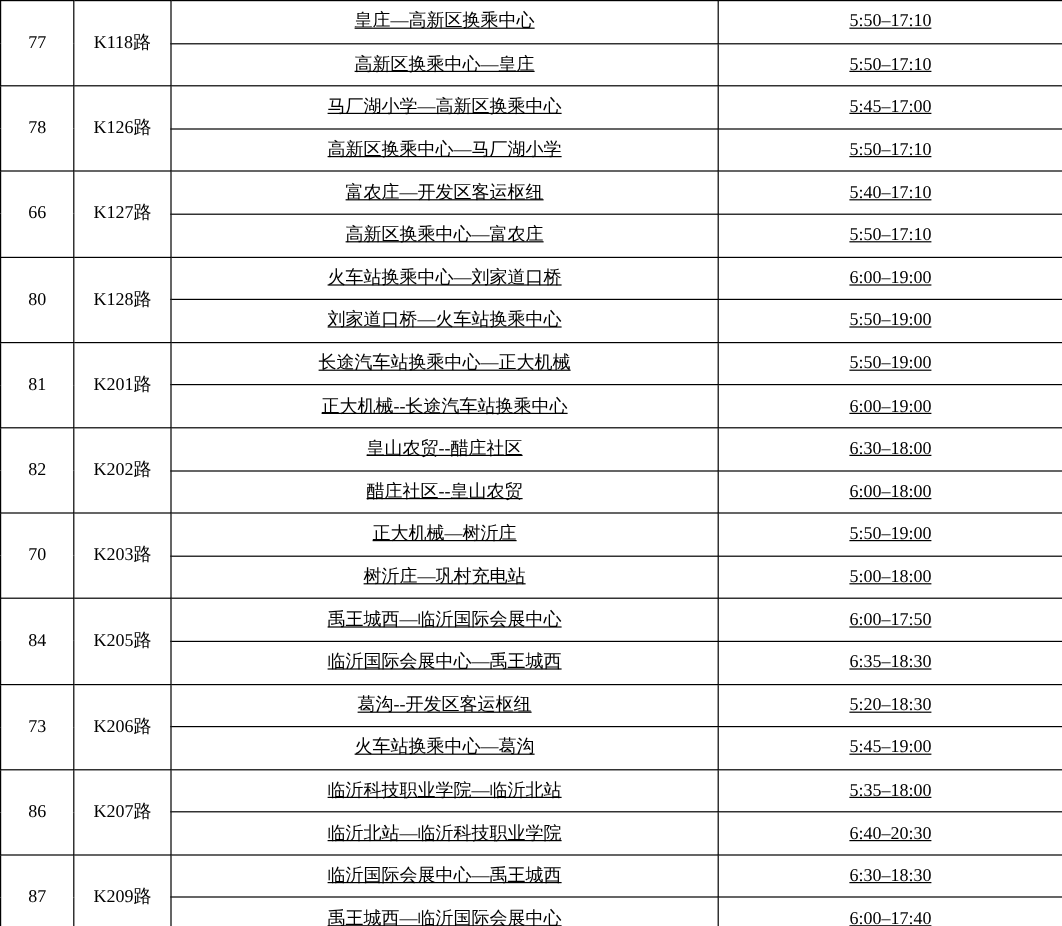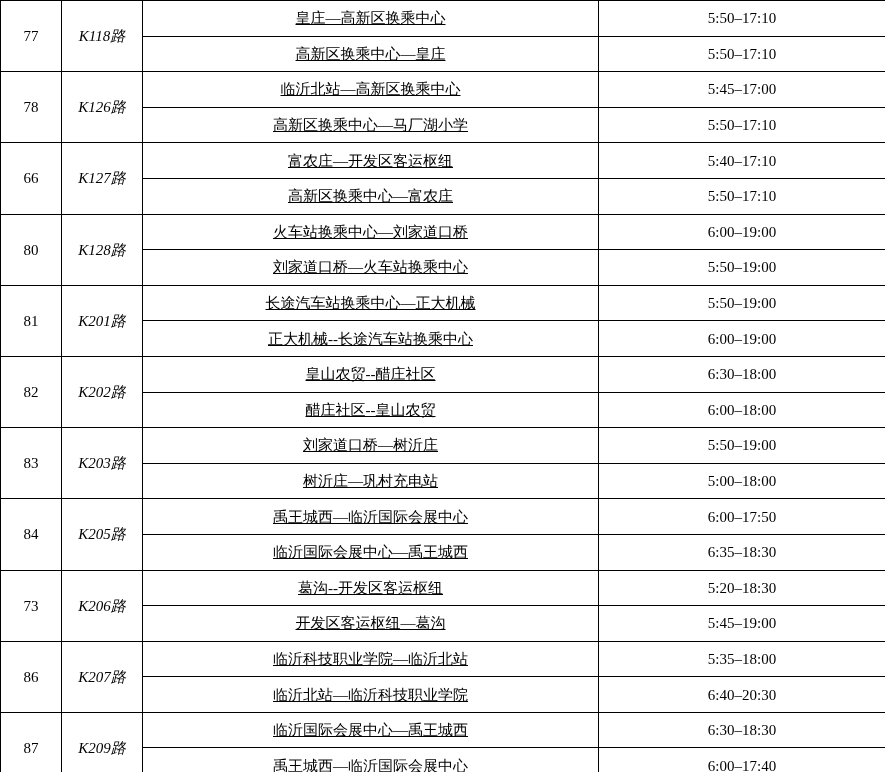"5:50–17:10" td.col-time { text-decoration: none -> underline }
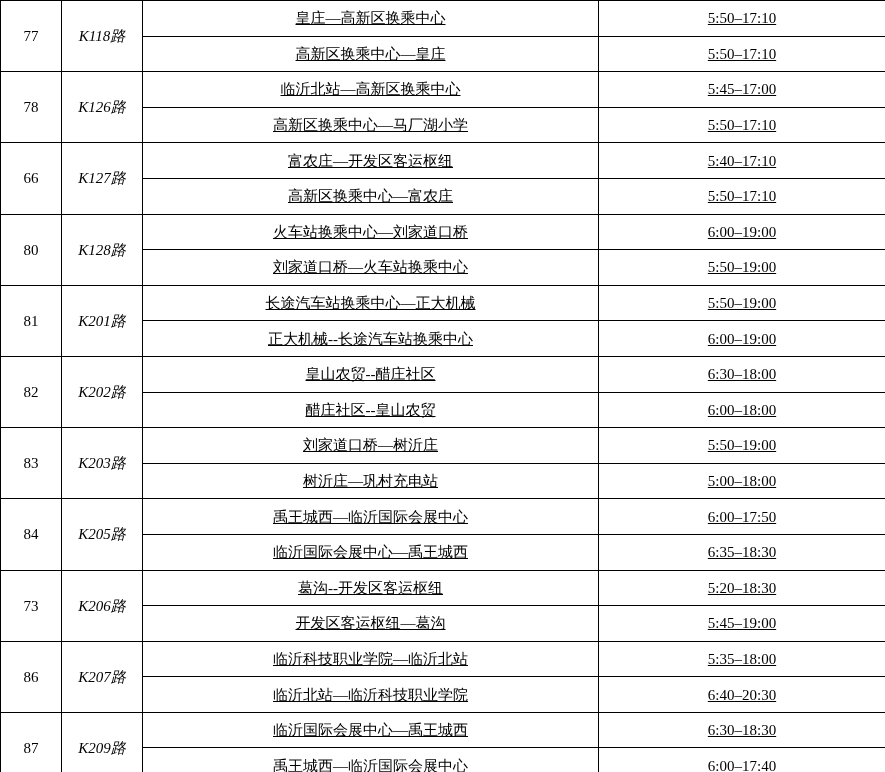"K118路" td.col-route { font-style: italic -> none }
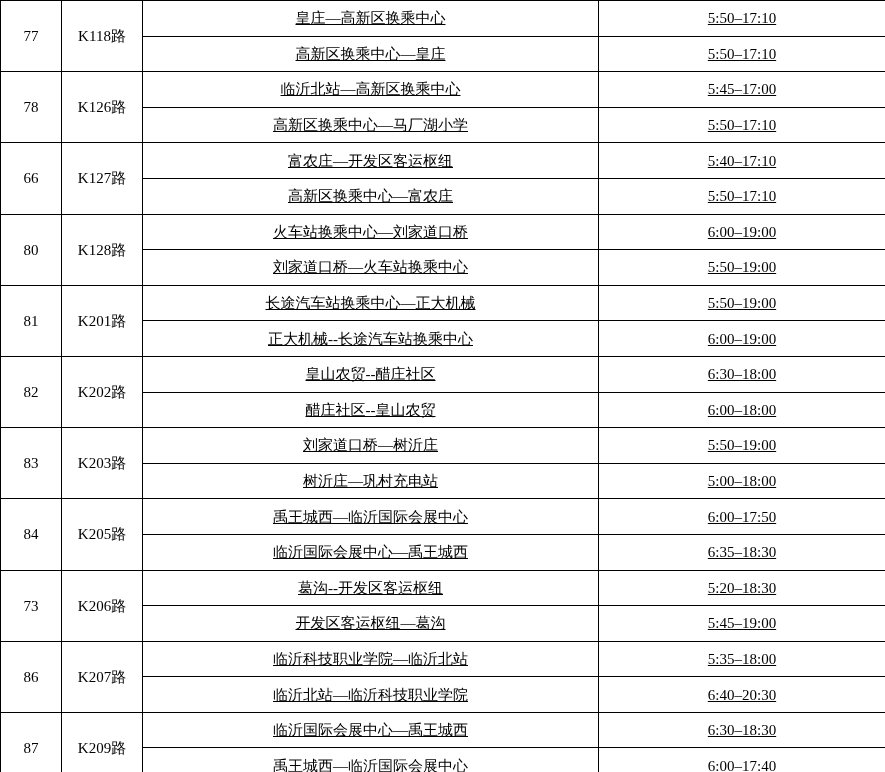"临沂北站—高新区换乘中心" td.col-direction { text: 临沂北站 -> 马厂湖小学 }
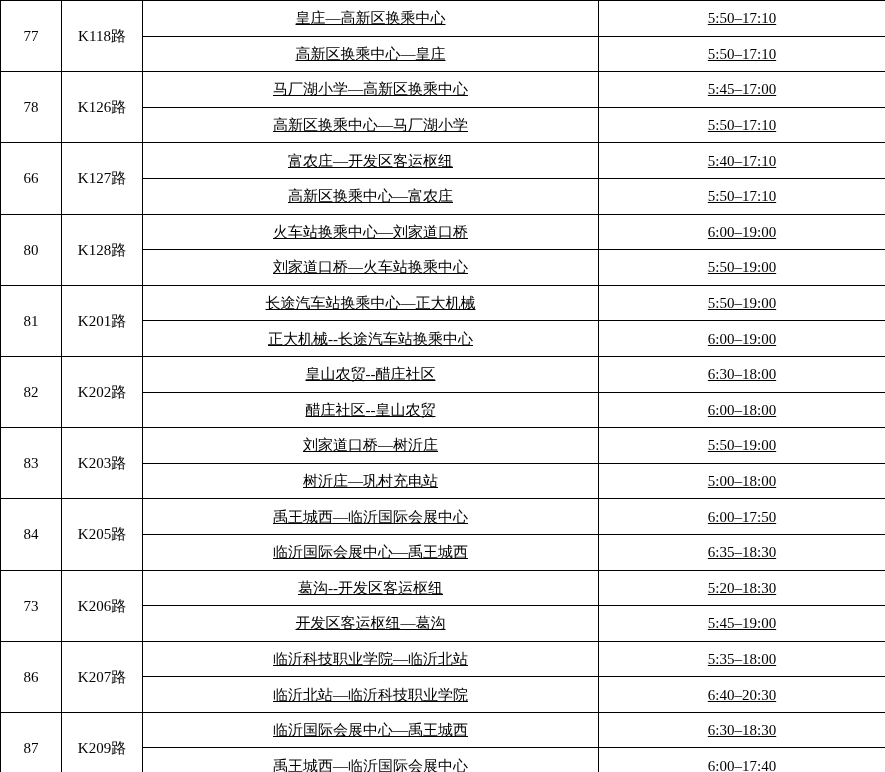"刘家道口桥—树沂庄" td.col-direction { text: 刘家道口桥 -> 正大机械 }
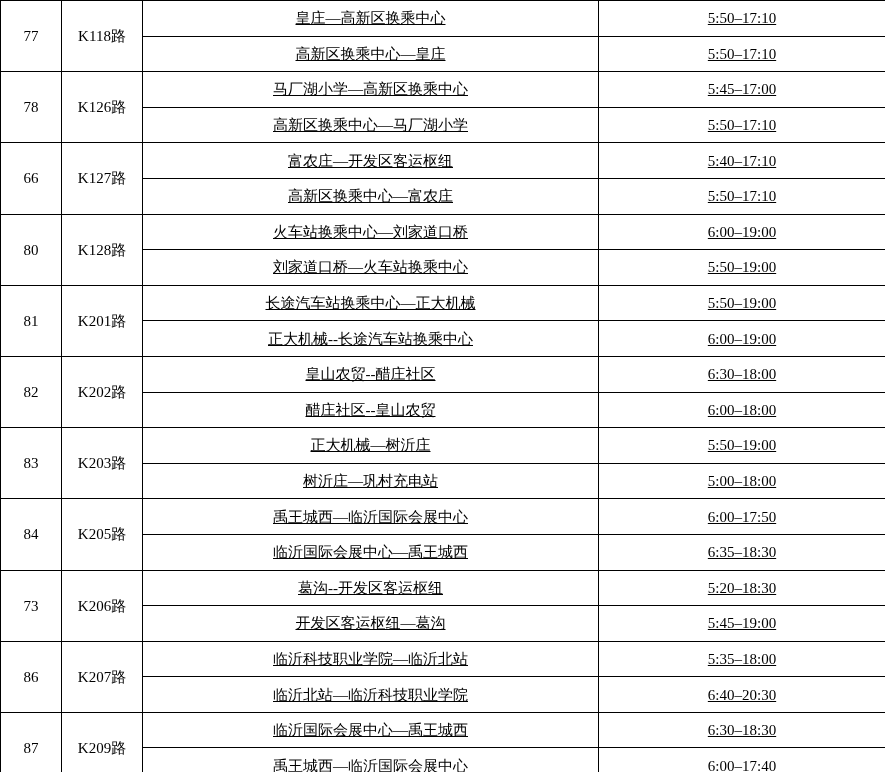"83" td.col-index { text: 83 -> 70 }
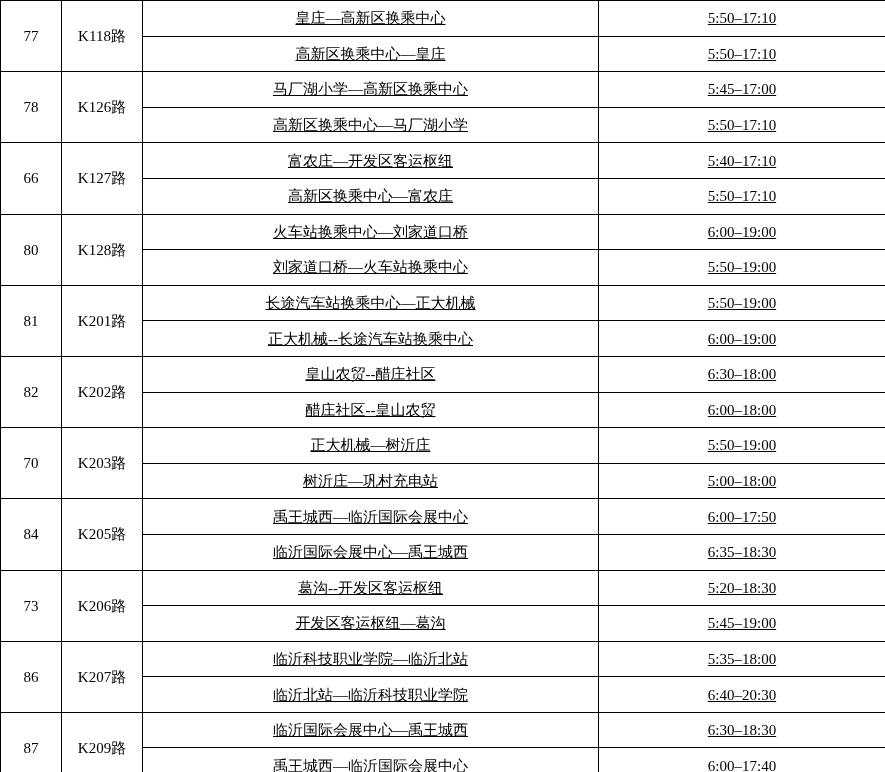"开发区客运枢纽—葛沟" td.col-direction { text: 开发区客运枢纽 -> 火车站换乘中心 }
